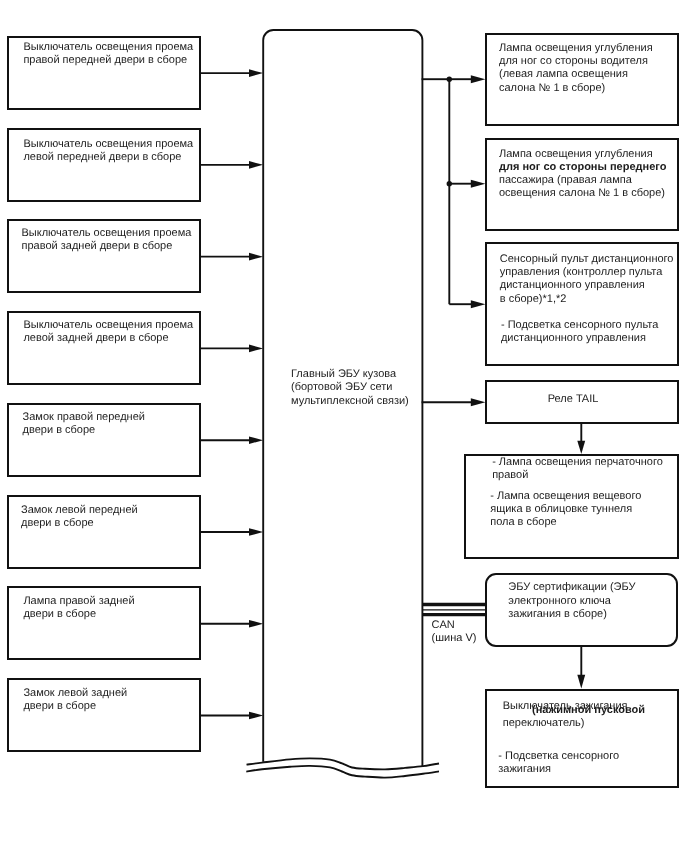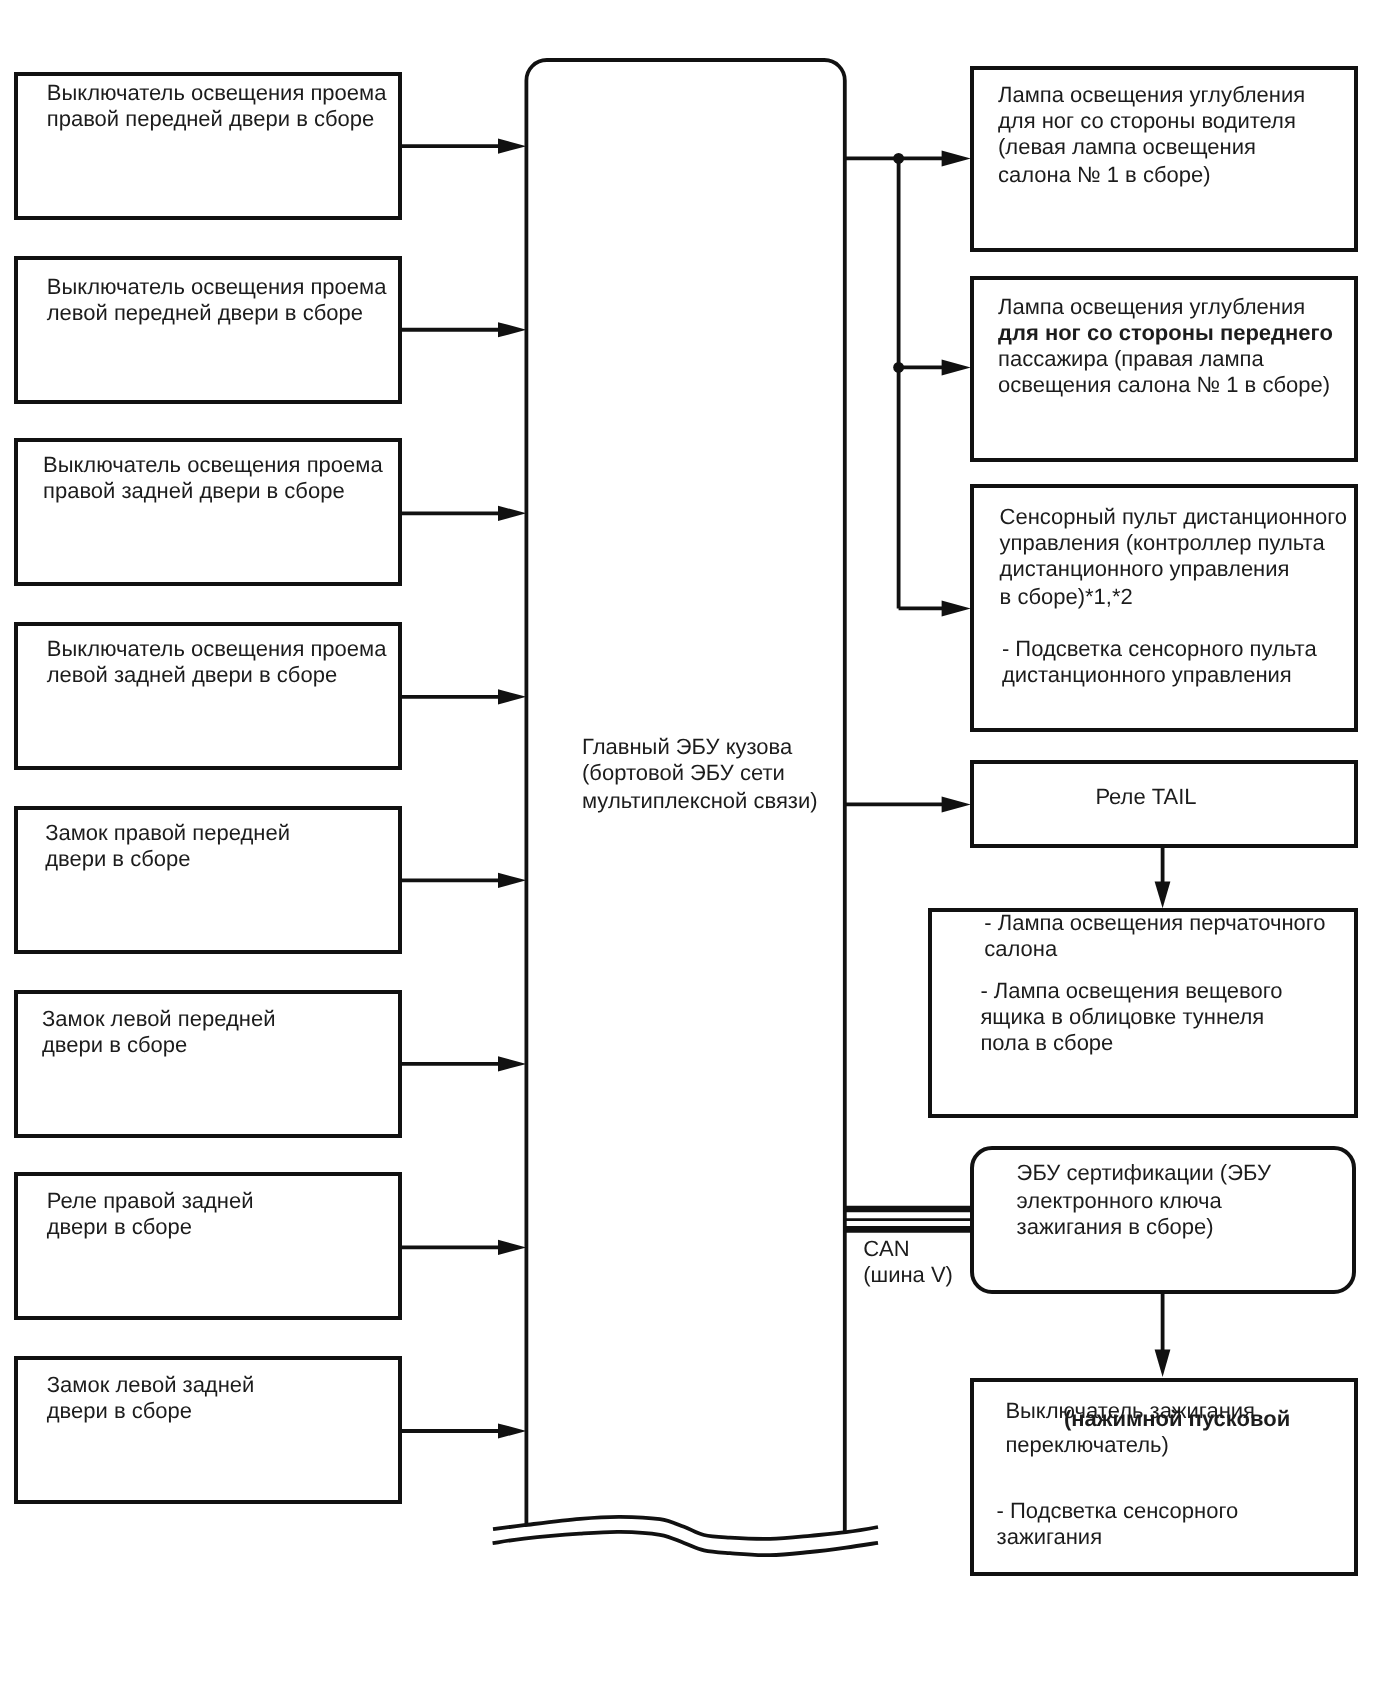"салона" div.txt { text: салона -> правой }
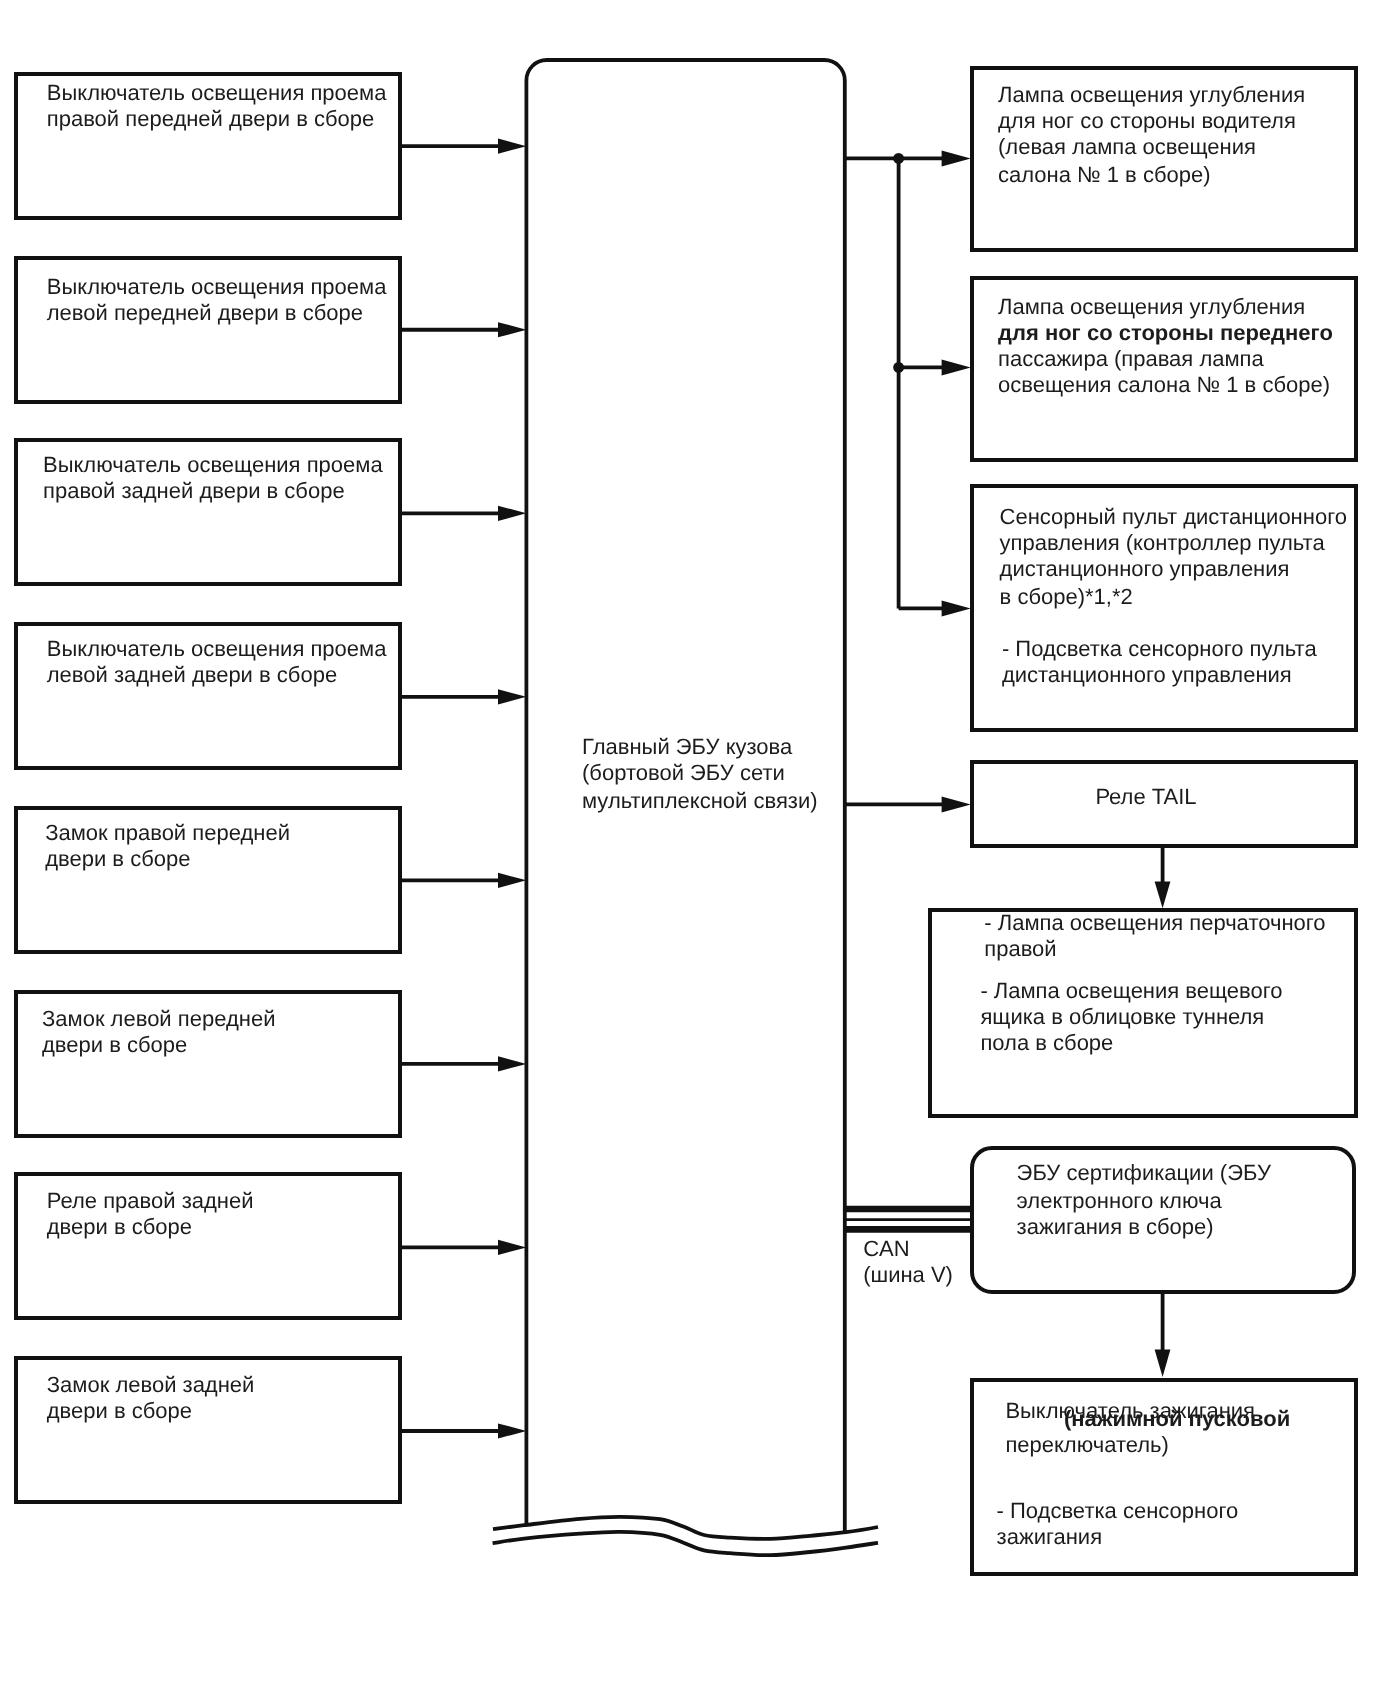"Реле правой задней" div.txt { text: Реле -> Лампа }
